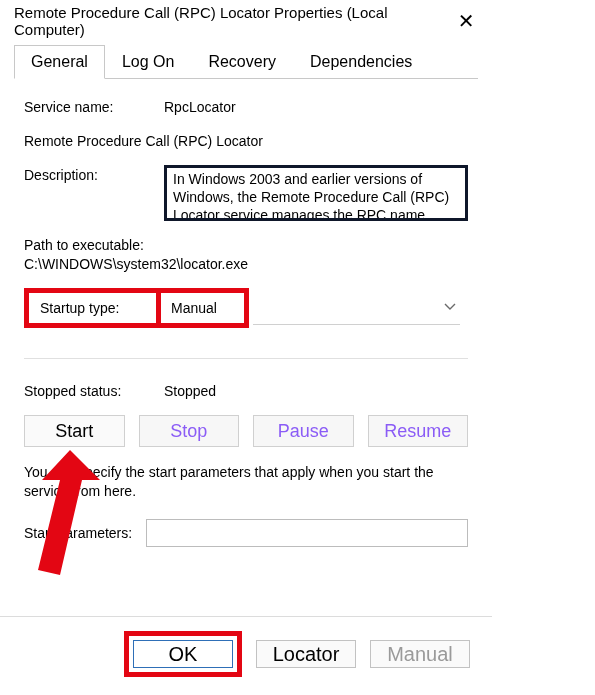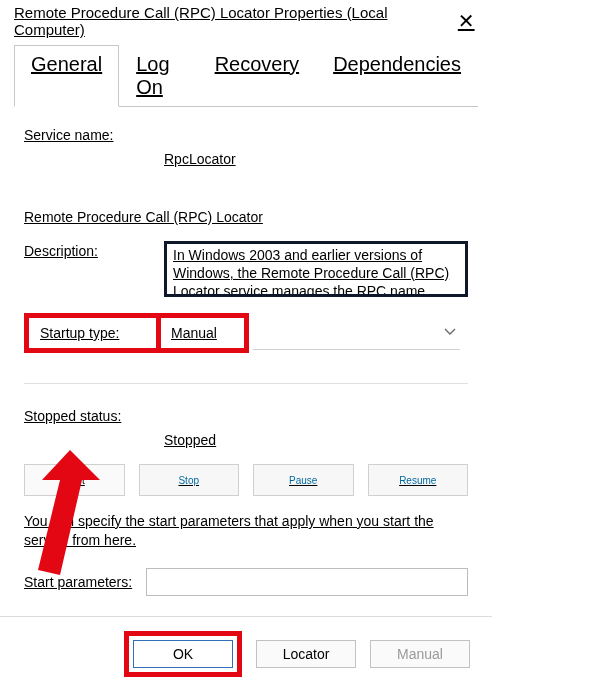"Remote Procedure Call (RPC) Locator" .dialog { text-decoration: underline -> none }
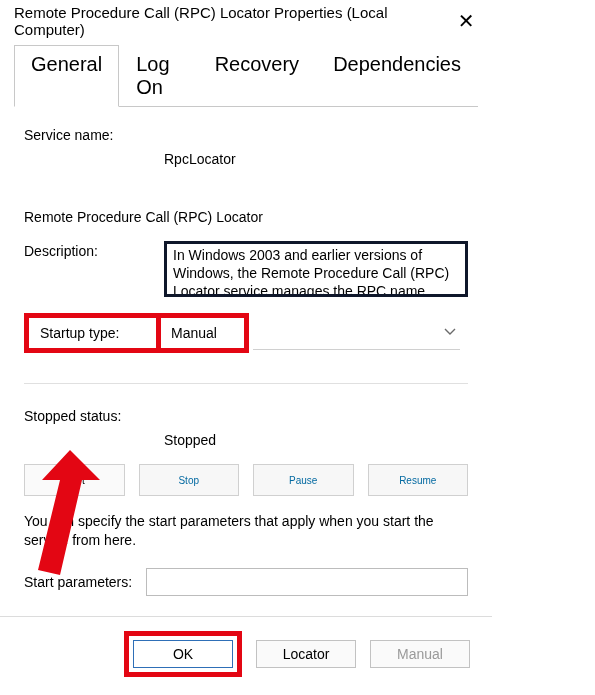"General" .tab { font-size: 20px -> 16px }
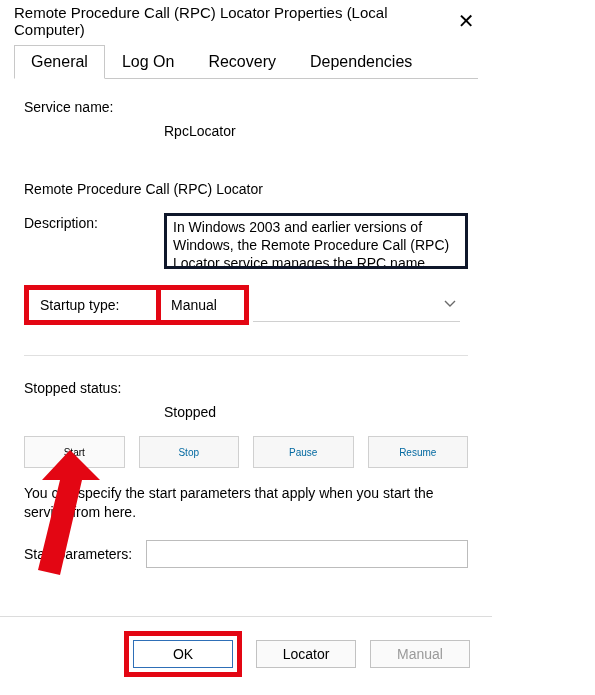"RpcLocator" .val { margin-top: 24px -> none }
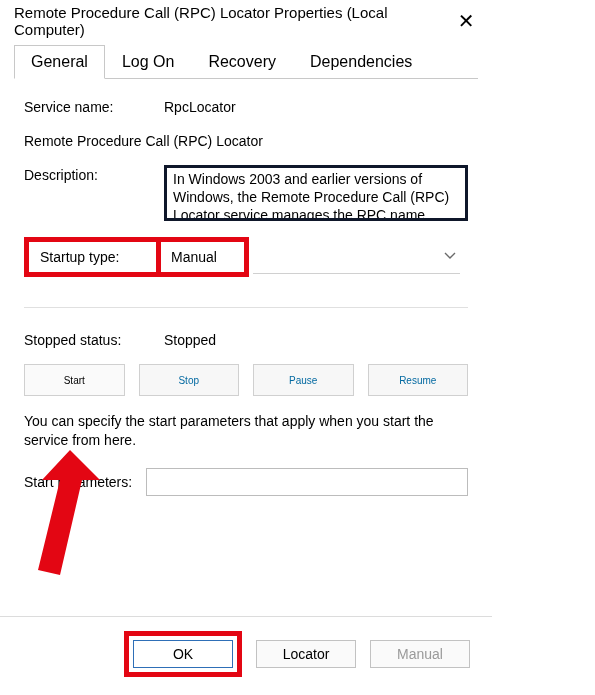"Path to executable:" div.path-section { html: none -> <div> <div>Path to executable:</div> <div>C:\WINDOWS\system32\locator.exe</div> </div> }
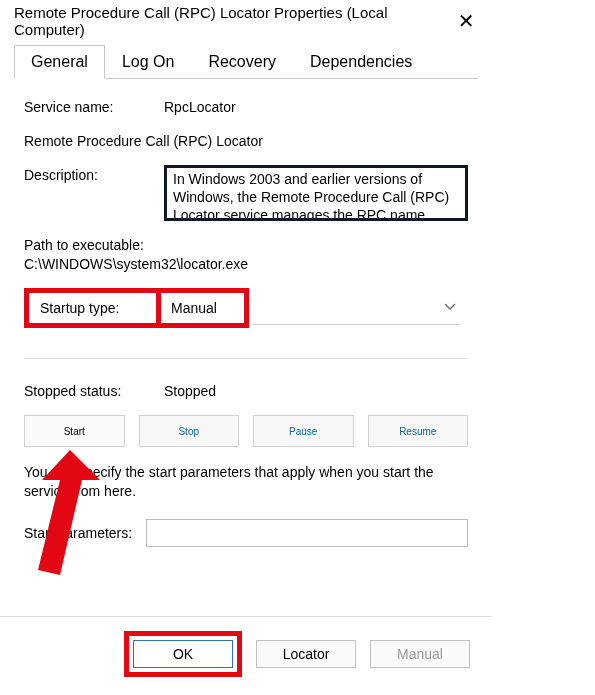"Start" .btn { font-size: 10px -> 18px }
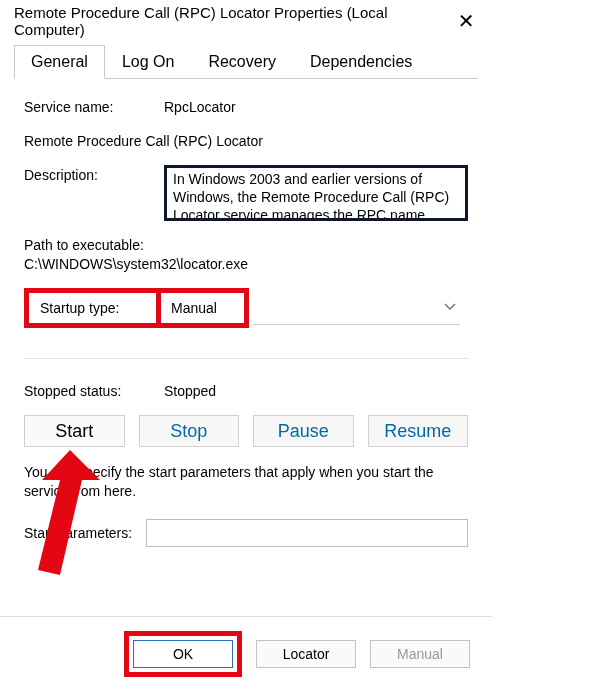"Stop" .btn:disabled { color: #0369a1 -> #8b5cf6 }
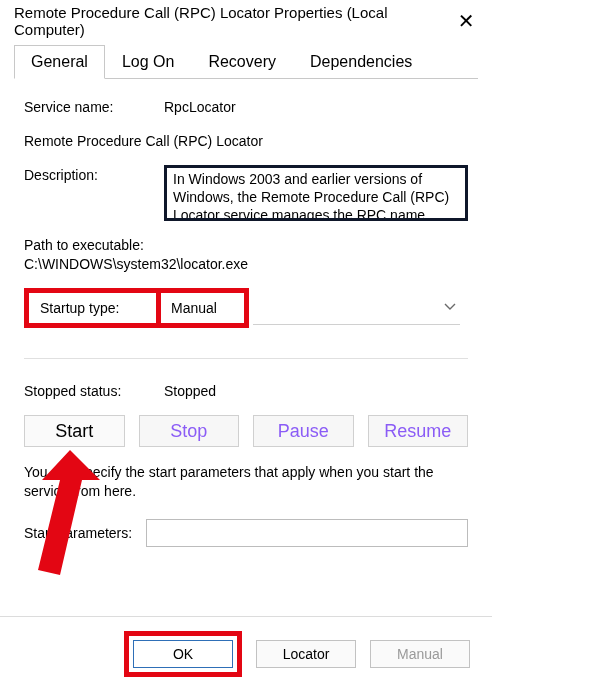"OK" .dlg-btn { font-size: 14px -> 20px }
